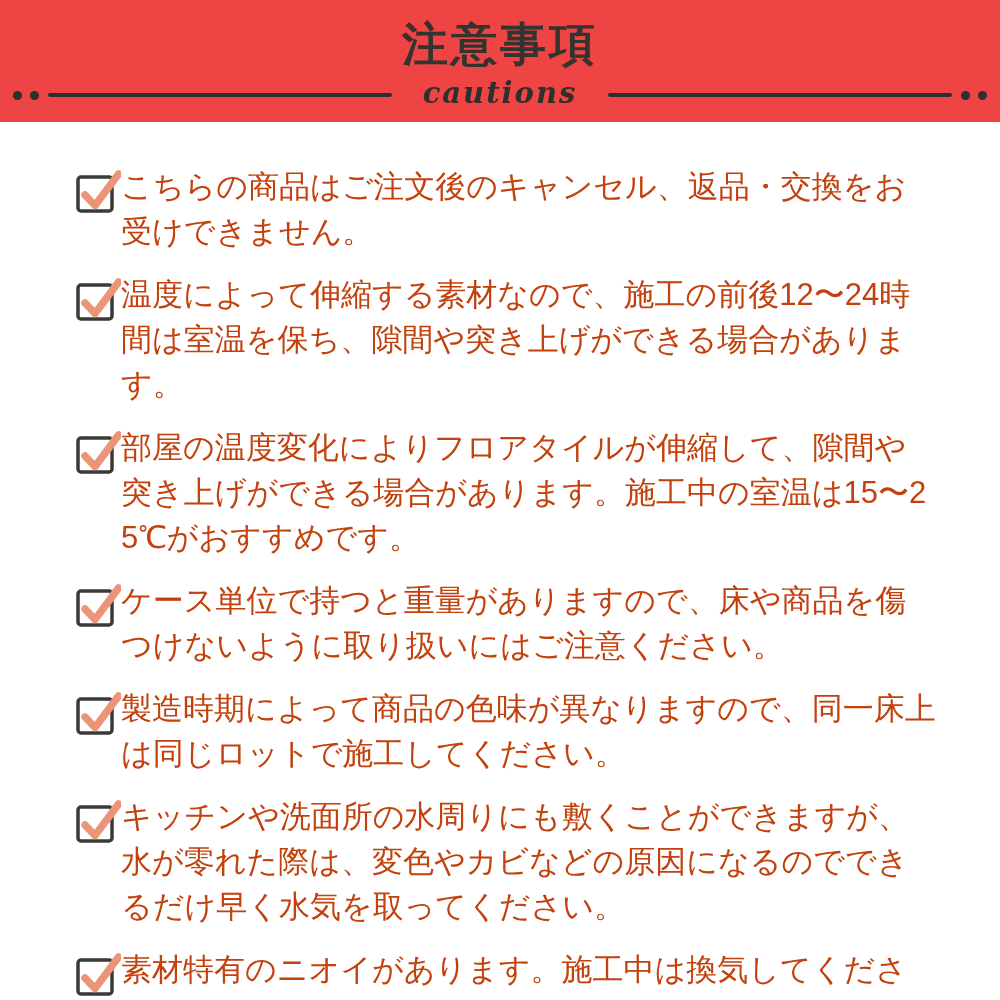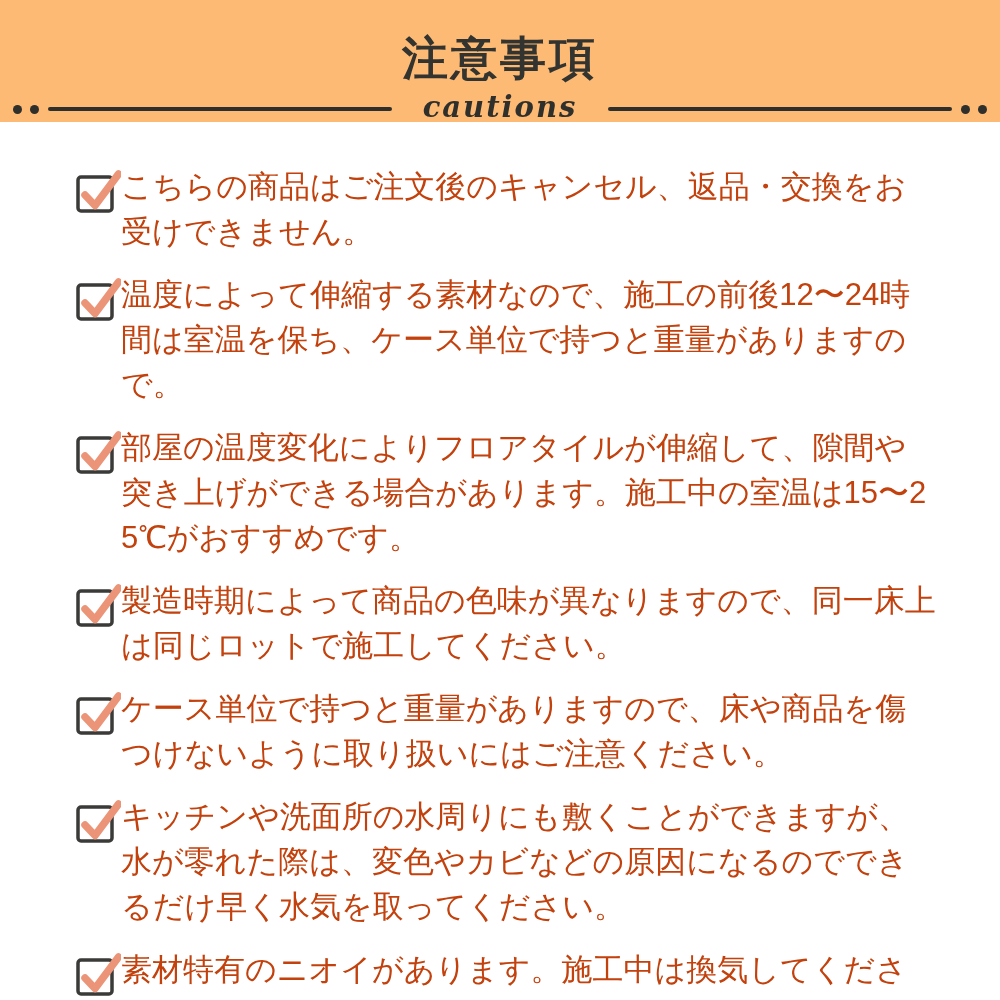"注意事項" .header { background: #fdba74 -> #ef4444; padding-top: 32px -> 18px }
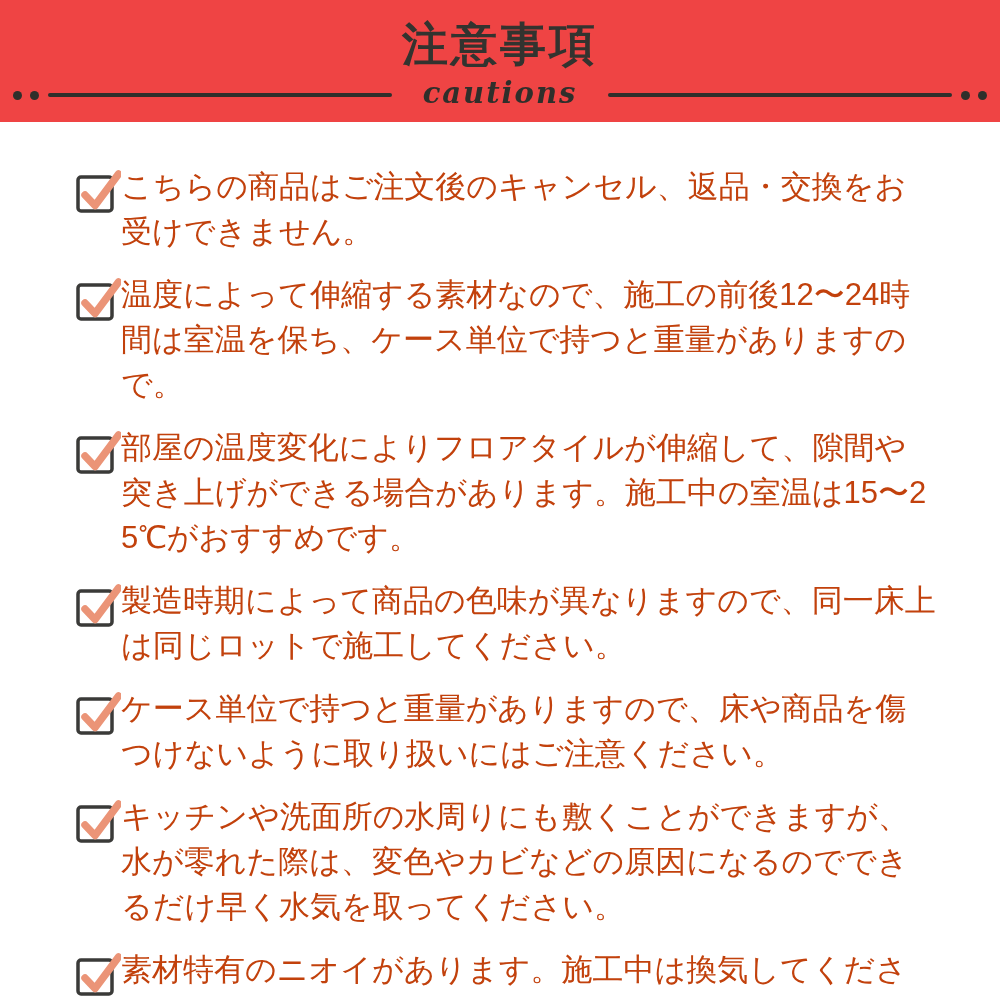"温度によって伸縮する素材なので、施工の前後12〜24時間は室温を保ち、ケース単位" span.caution-text { text: ケース単位で持つと重量がありますので -> 隙間や突き上げができる場合があります }
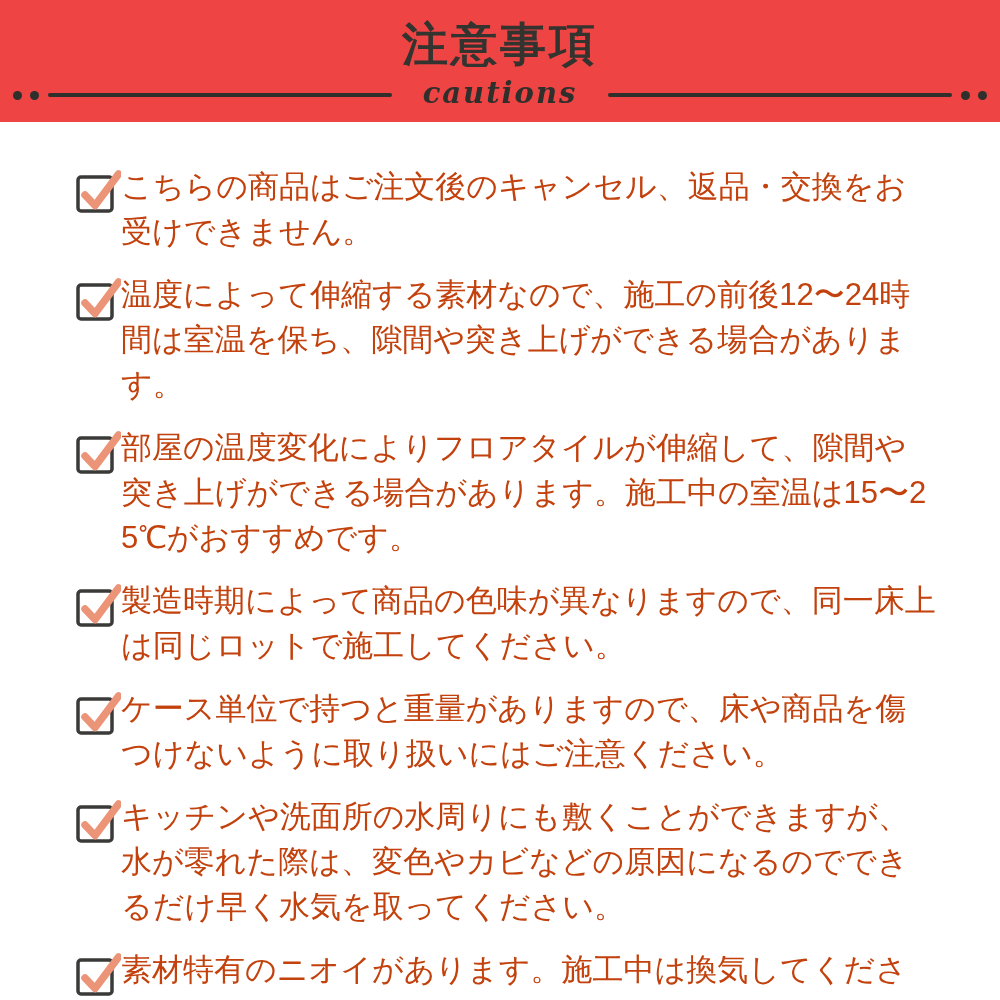"製造時期によって商品の色味が異なりますので、同一床上は同じロットで施工してくださ" div.caution-item { order: before "ケース単位で持つと重量がありますので、床や商品を傷つけないように取り扱いにはご注" -> after "ケース単位で持つと重量がありますので、床や商品を傷つけないように取り扱いにはご注" }
